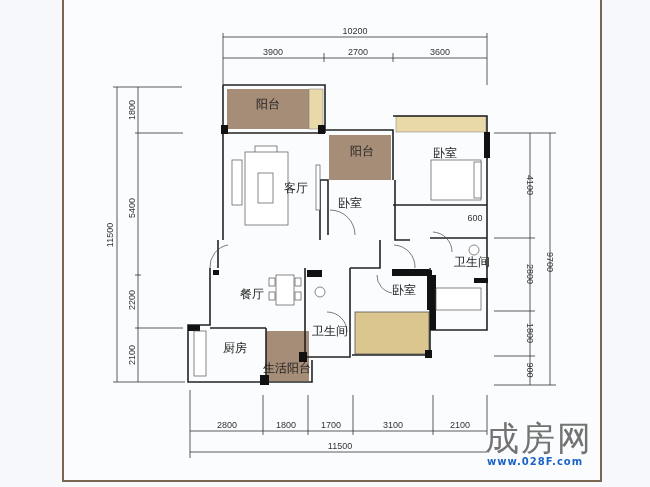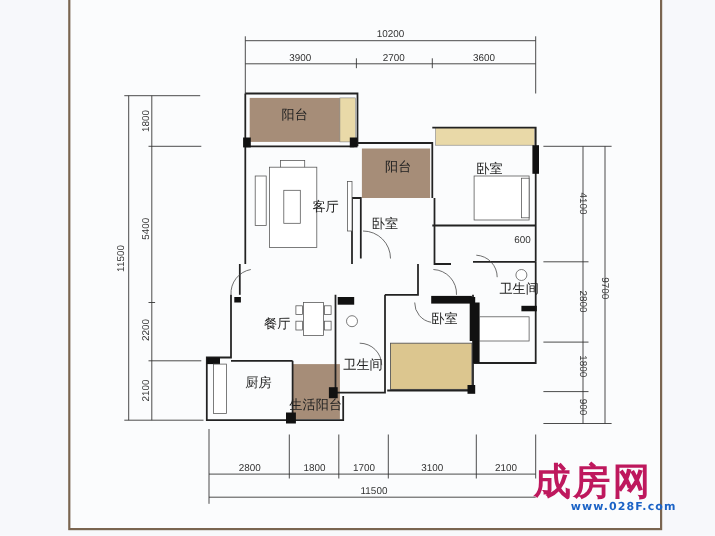"成房网" .logo-cn { color: #be185d -> #737373; font-weight: bold -> normal }
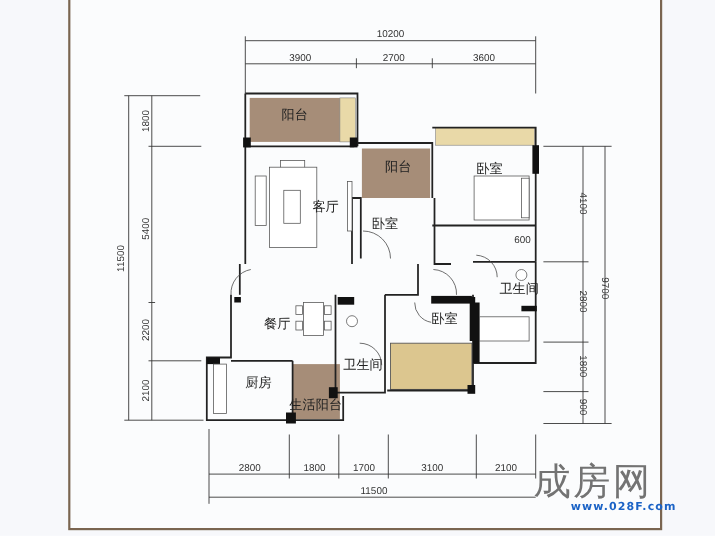"www.028F.com" .logo-url { text-align: right -> none }
